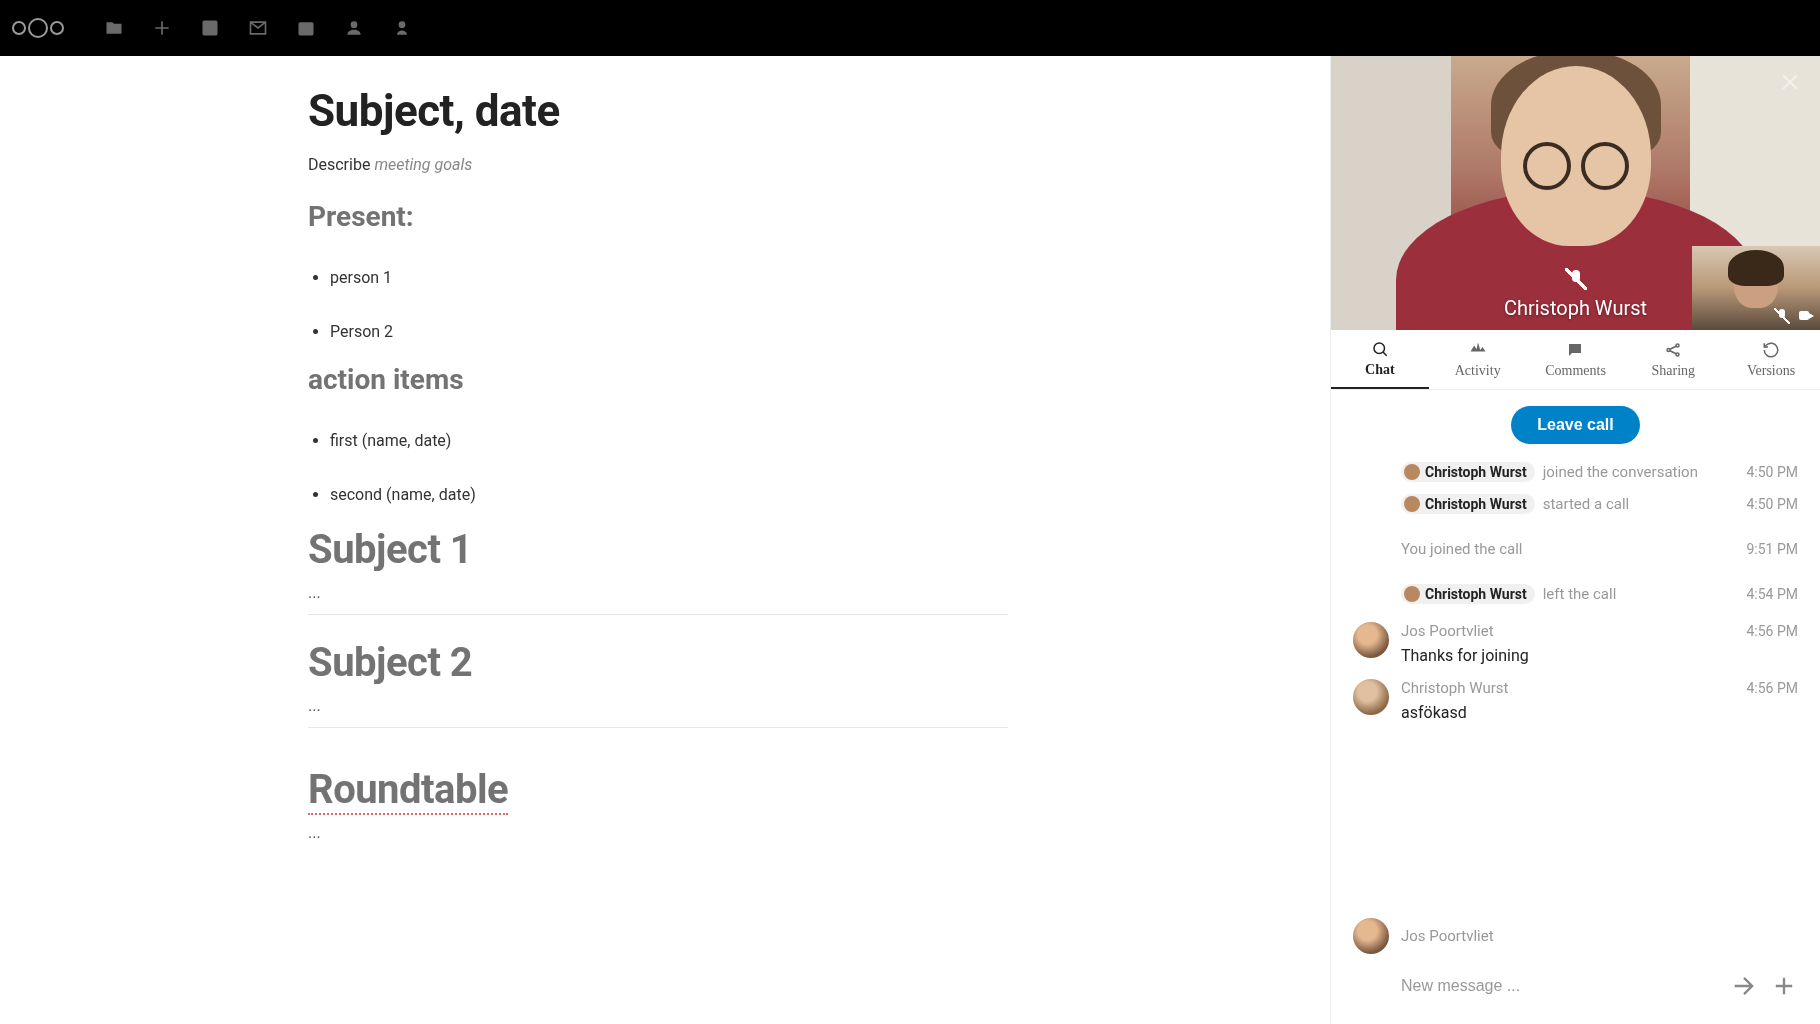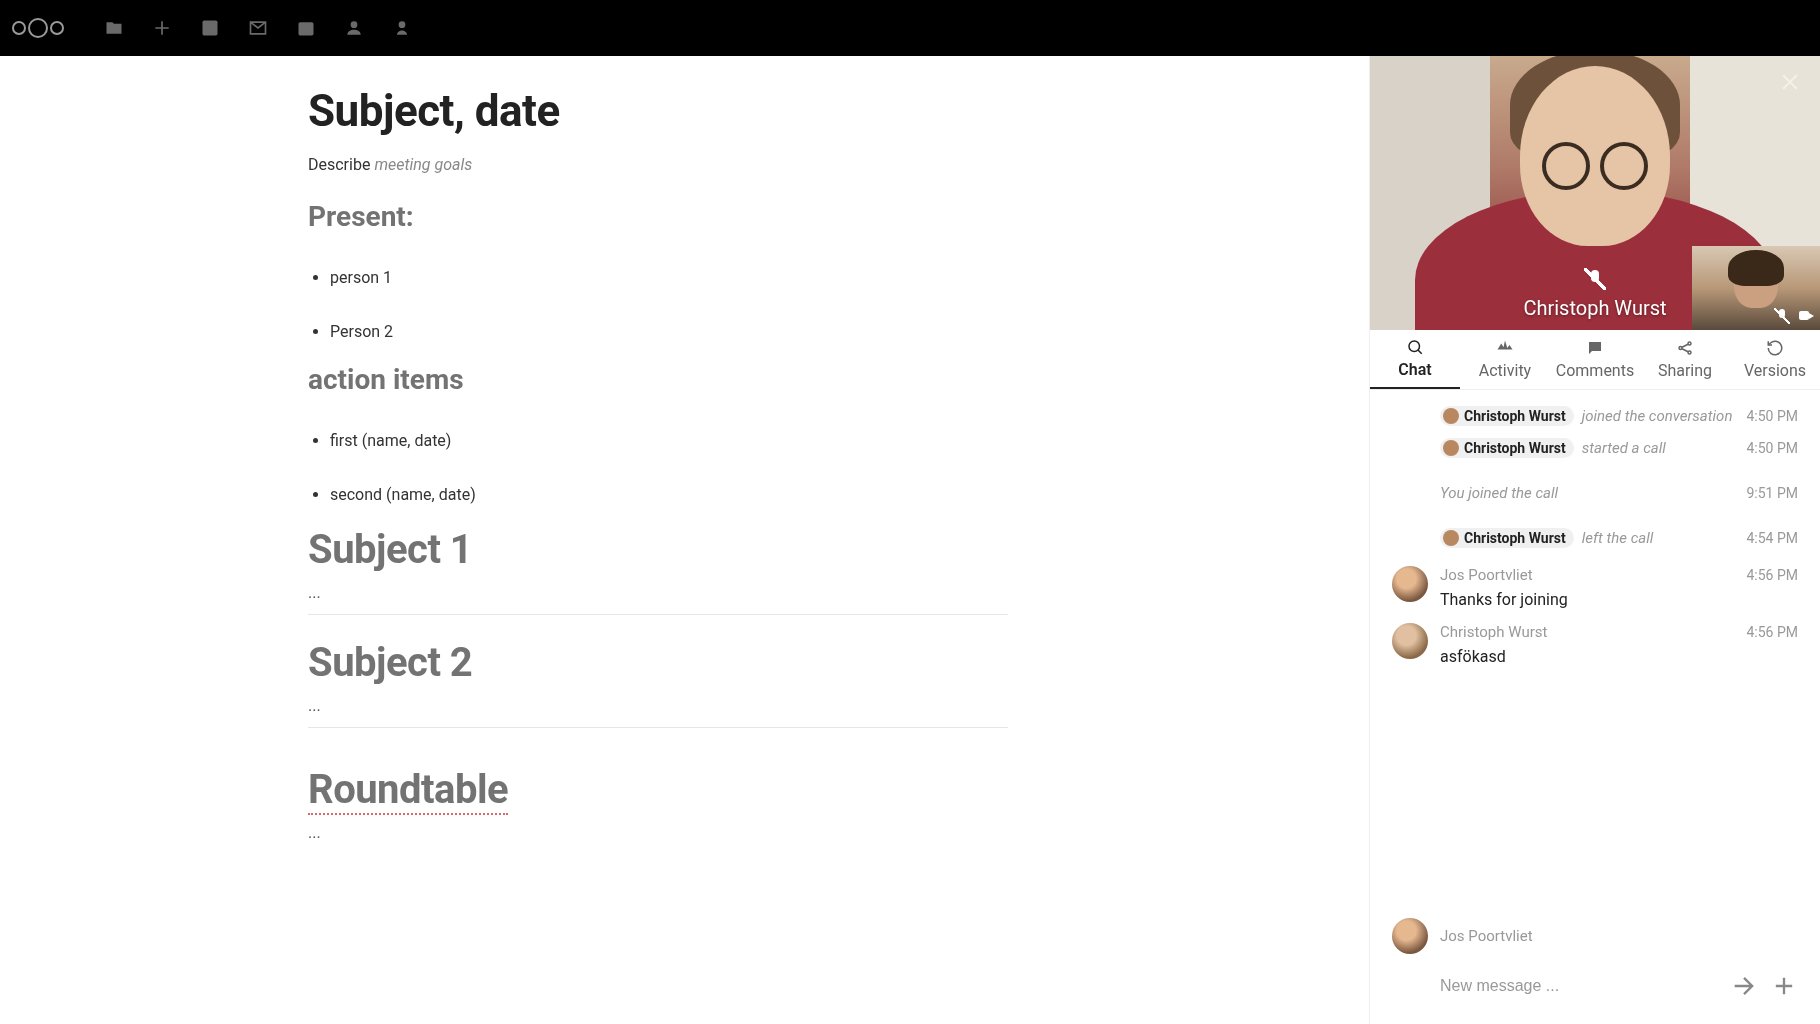"Christoph Wurst" .sidebar { width: 451px -> 490px }
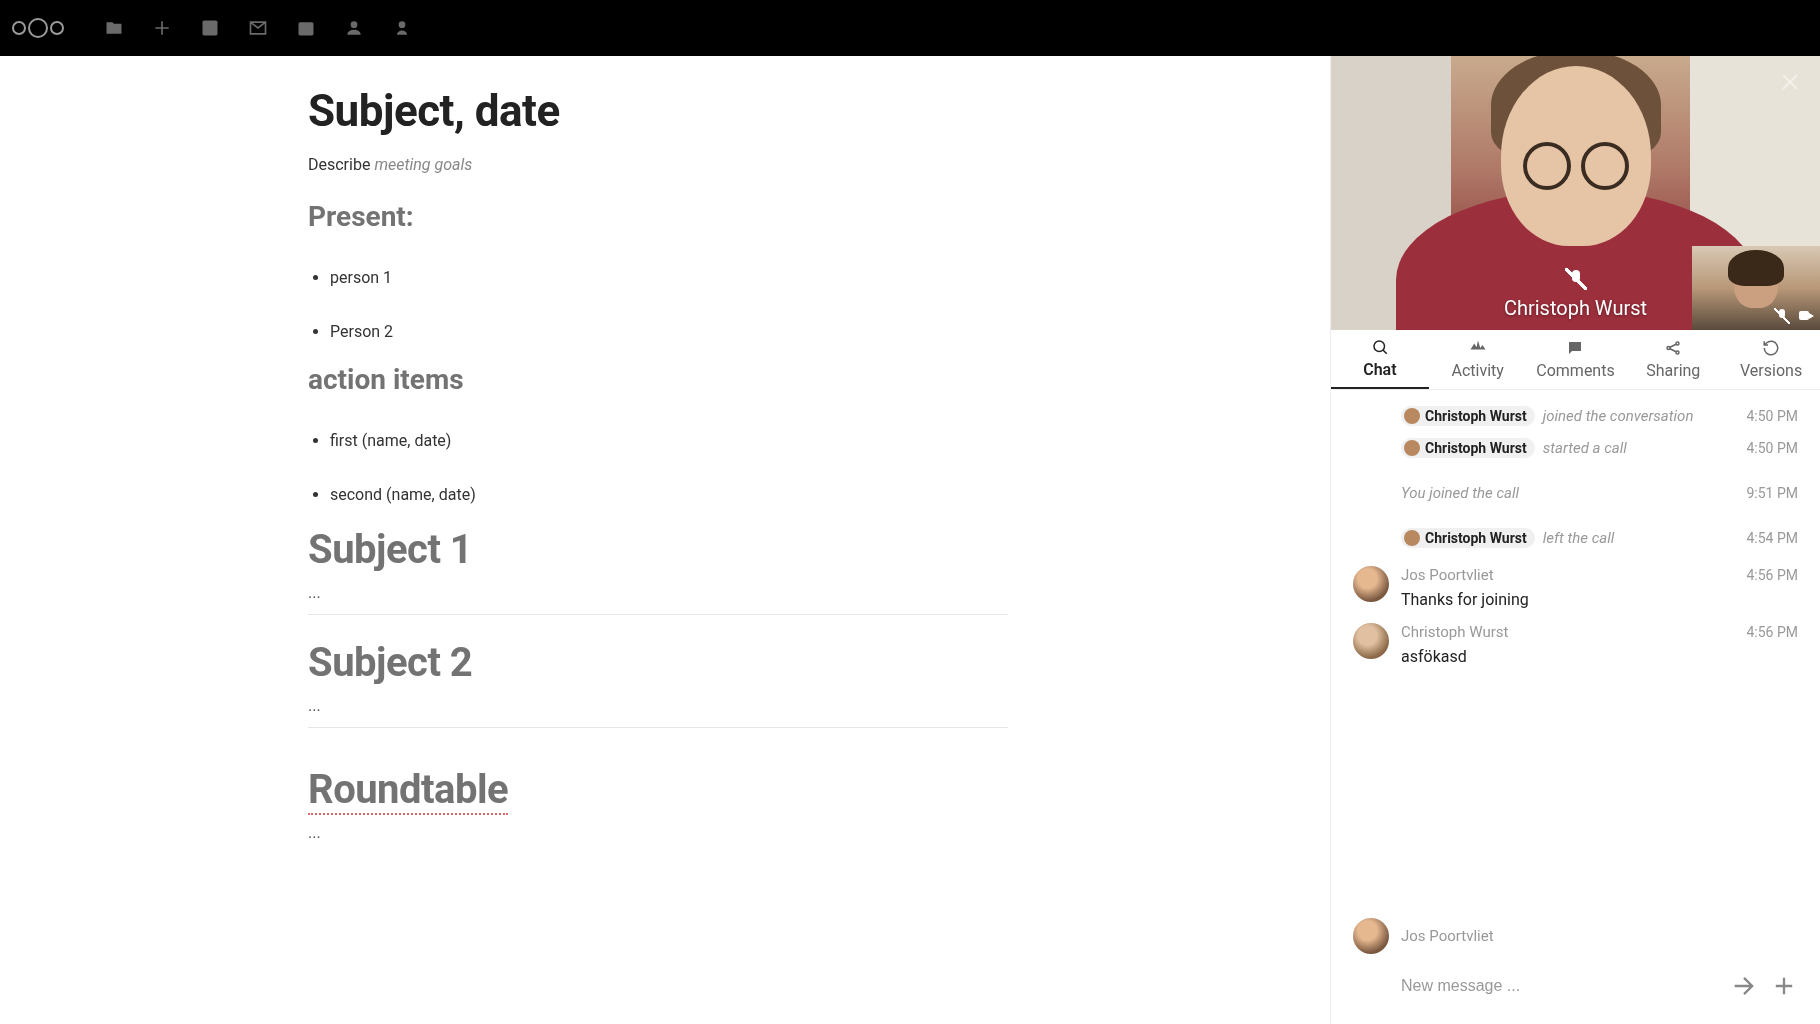"Chat" .tab { font-family: none -> Liberation Serif, serif; font-size: 16px -> 14px }
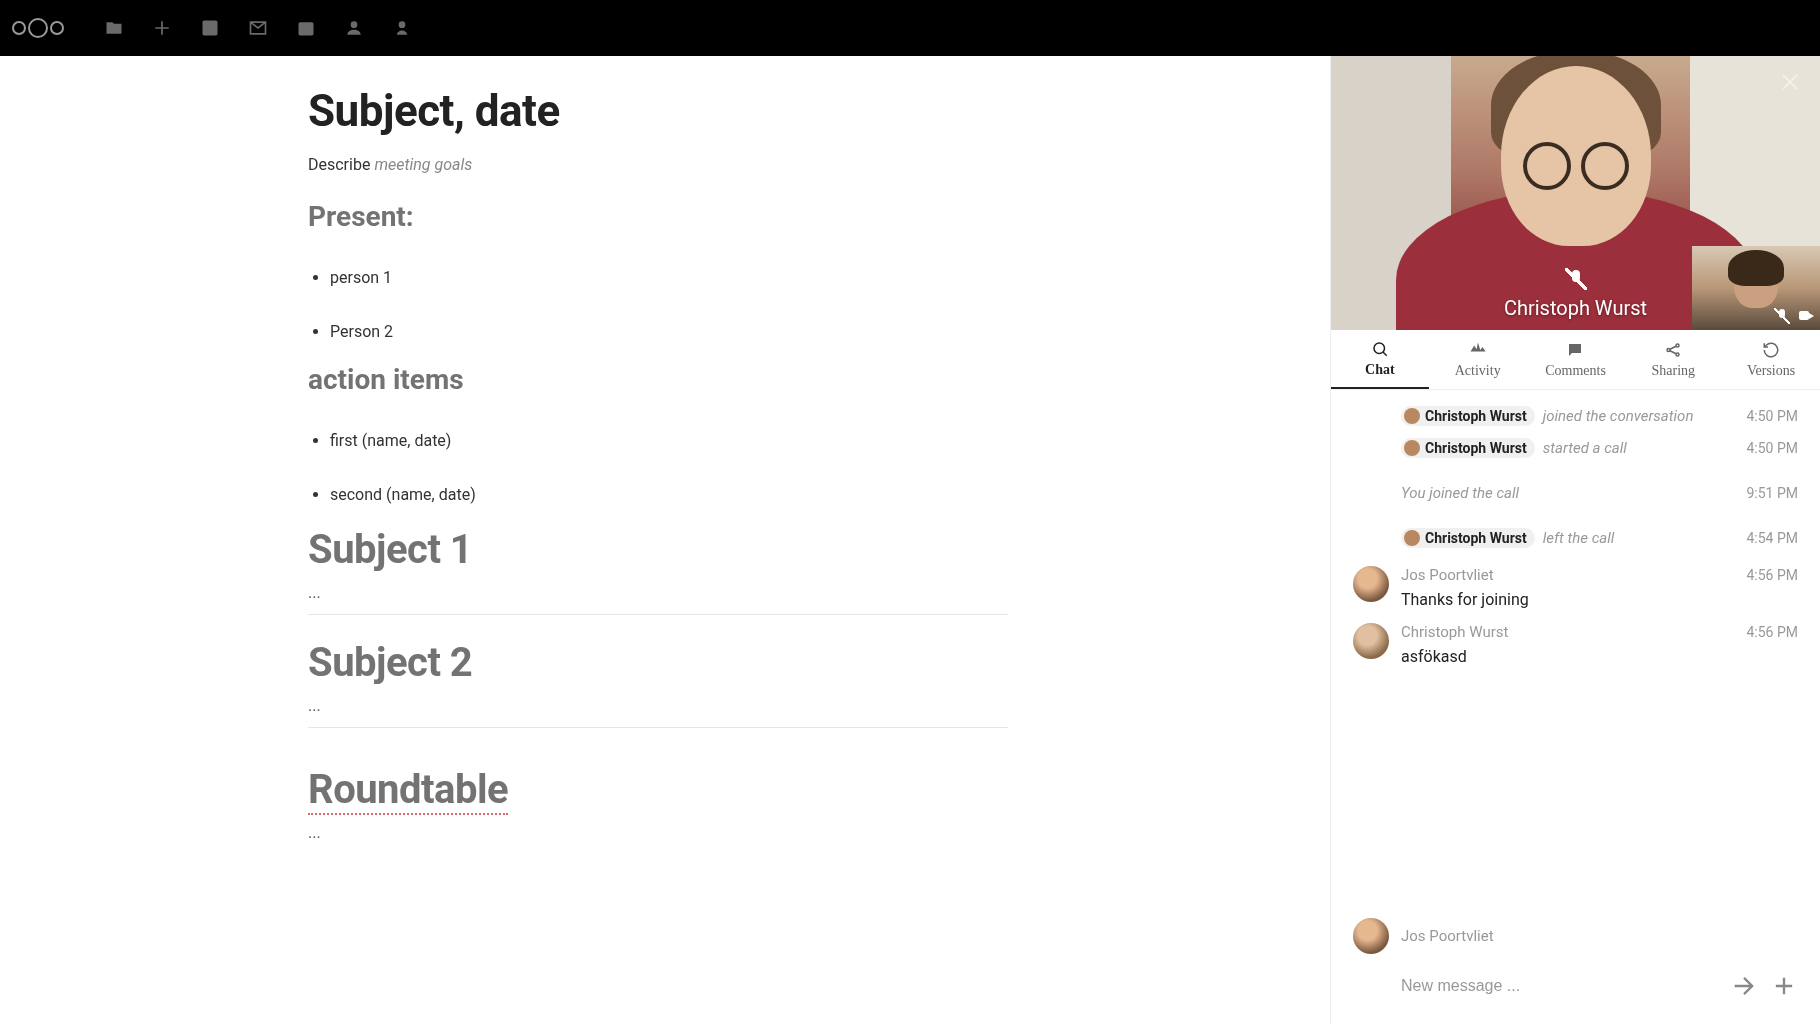"Leave call" div.leave-wrap { html: none -> <div> <button>Leave call</button> </div> }
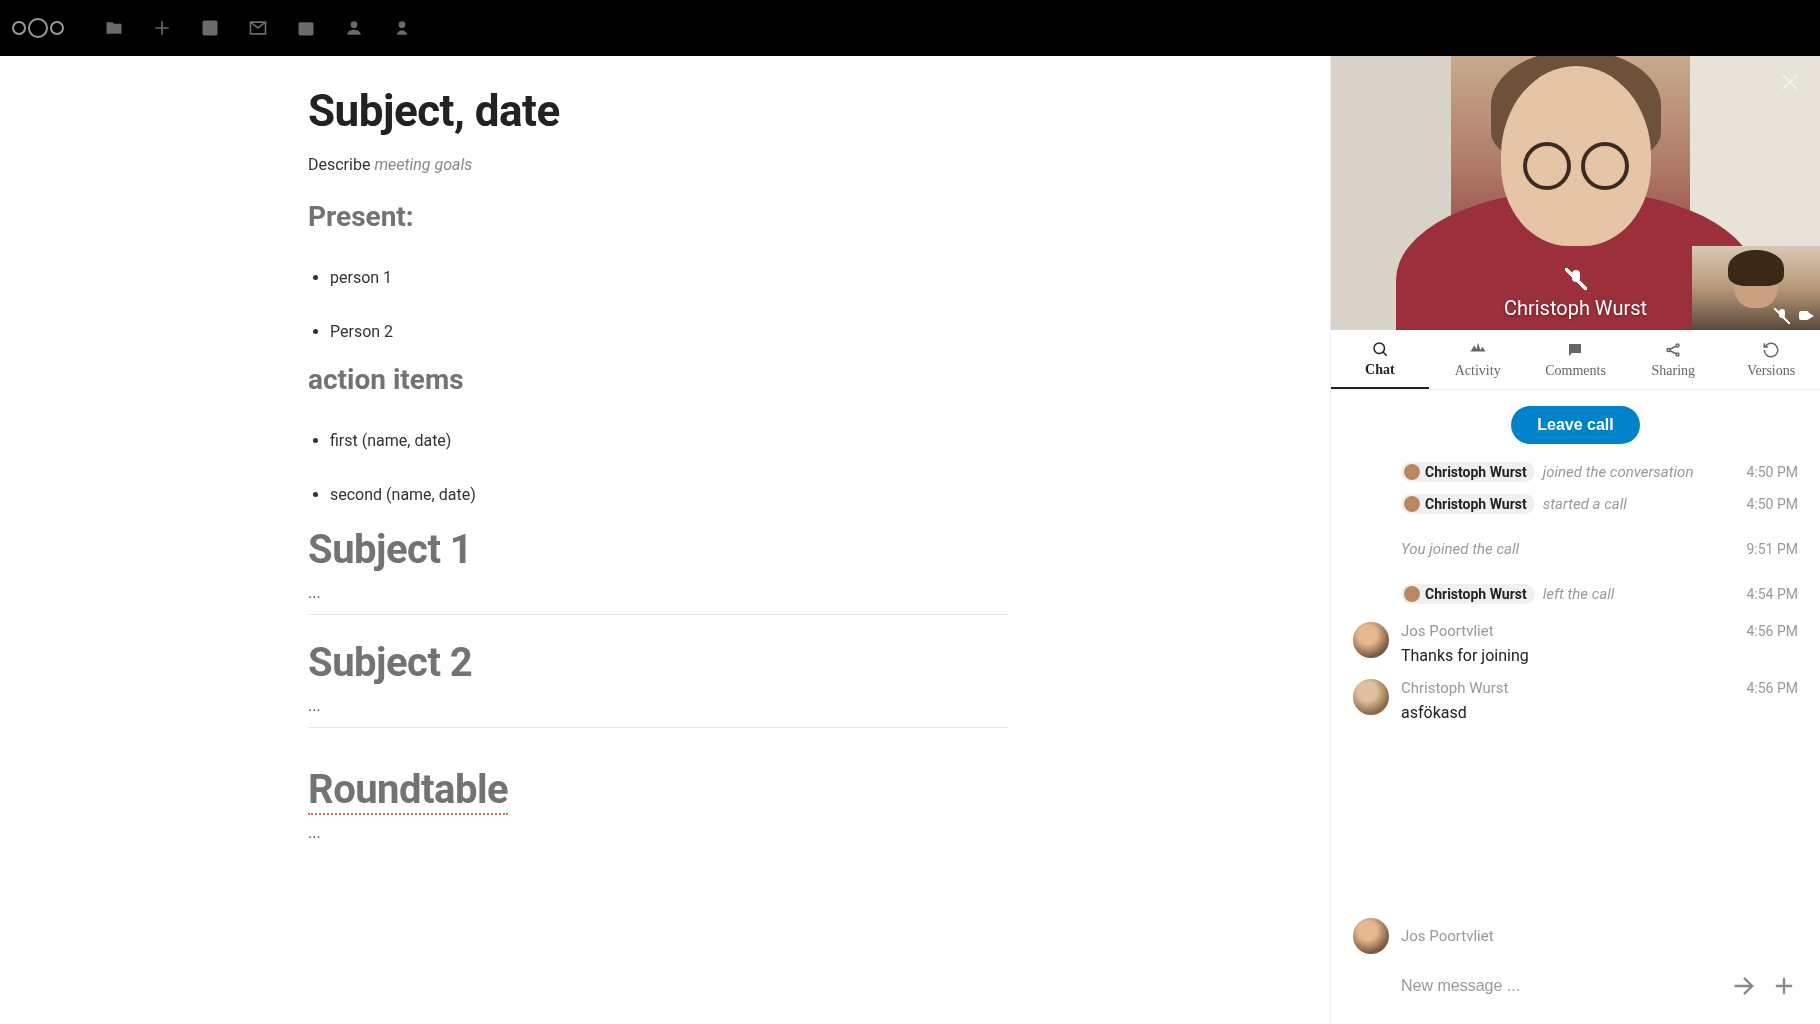"joined the conversation" .event .etext { font-style: italic -> none }
